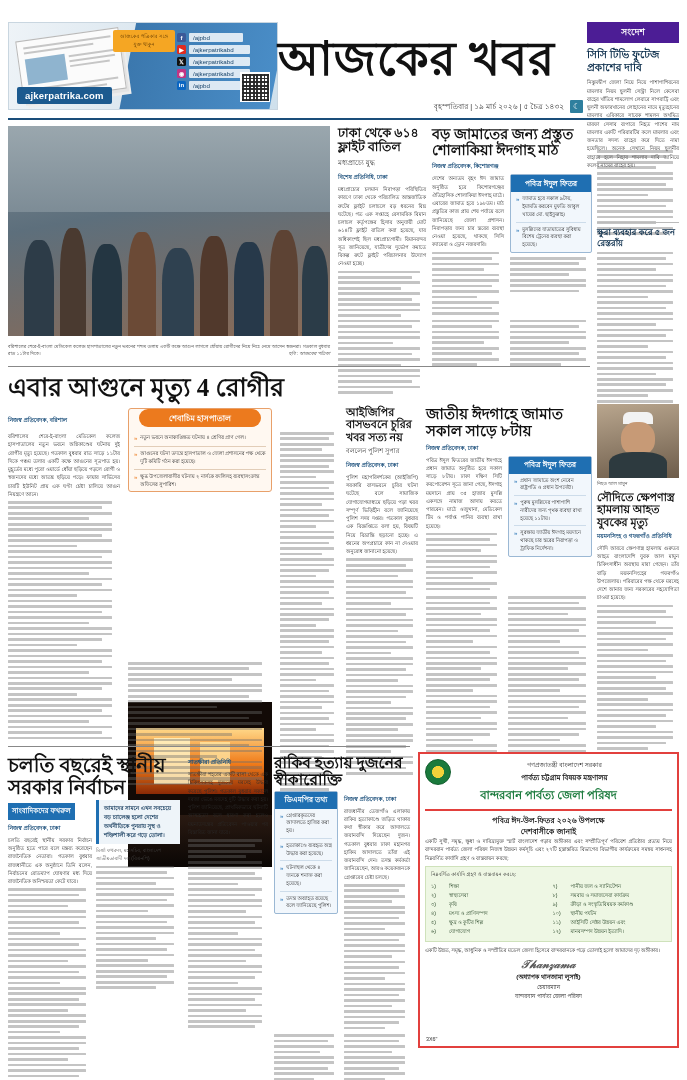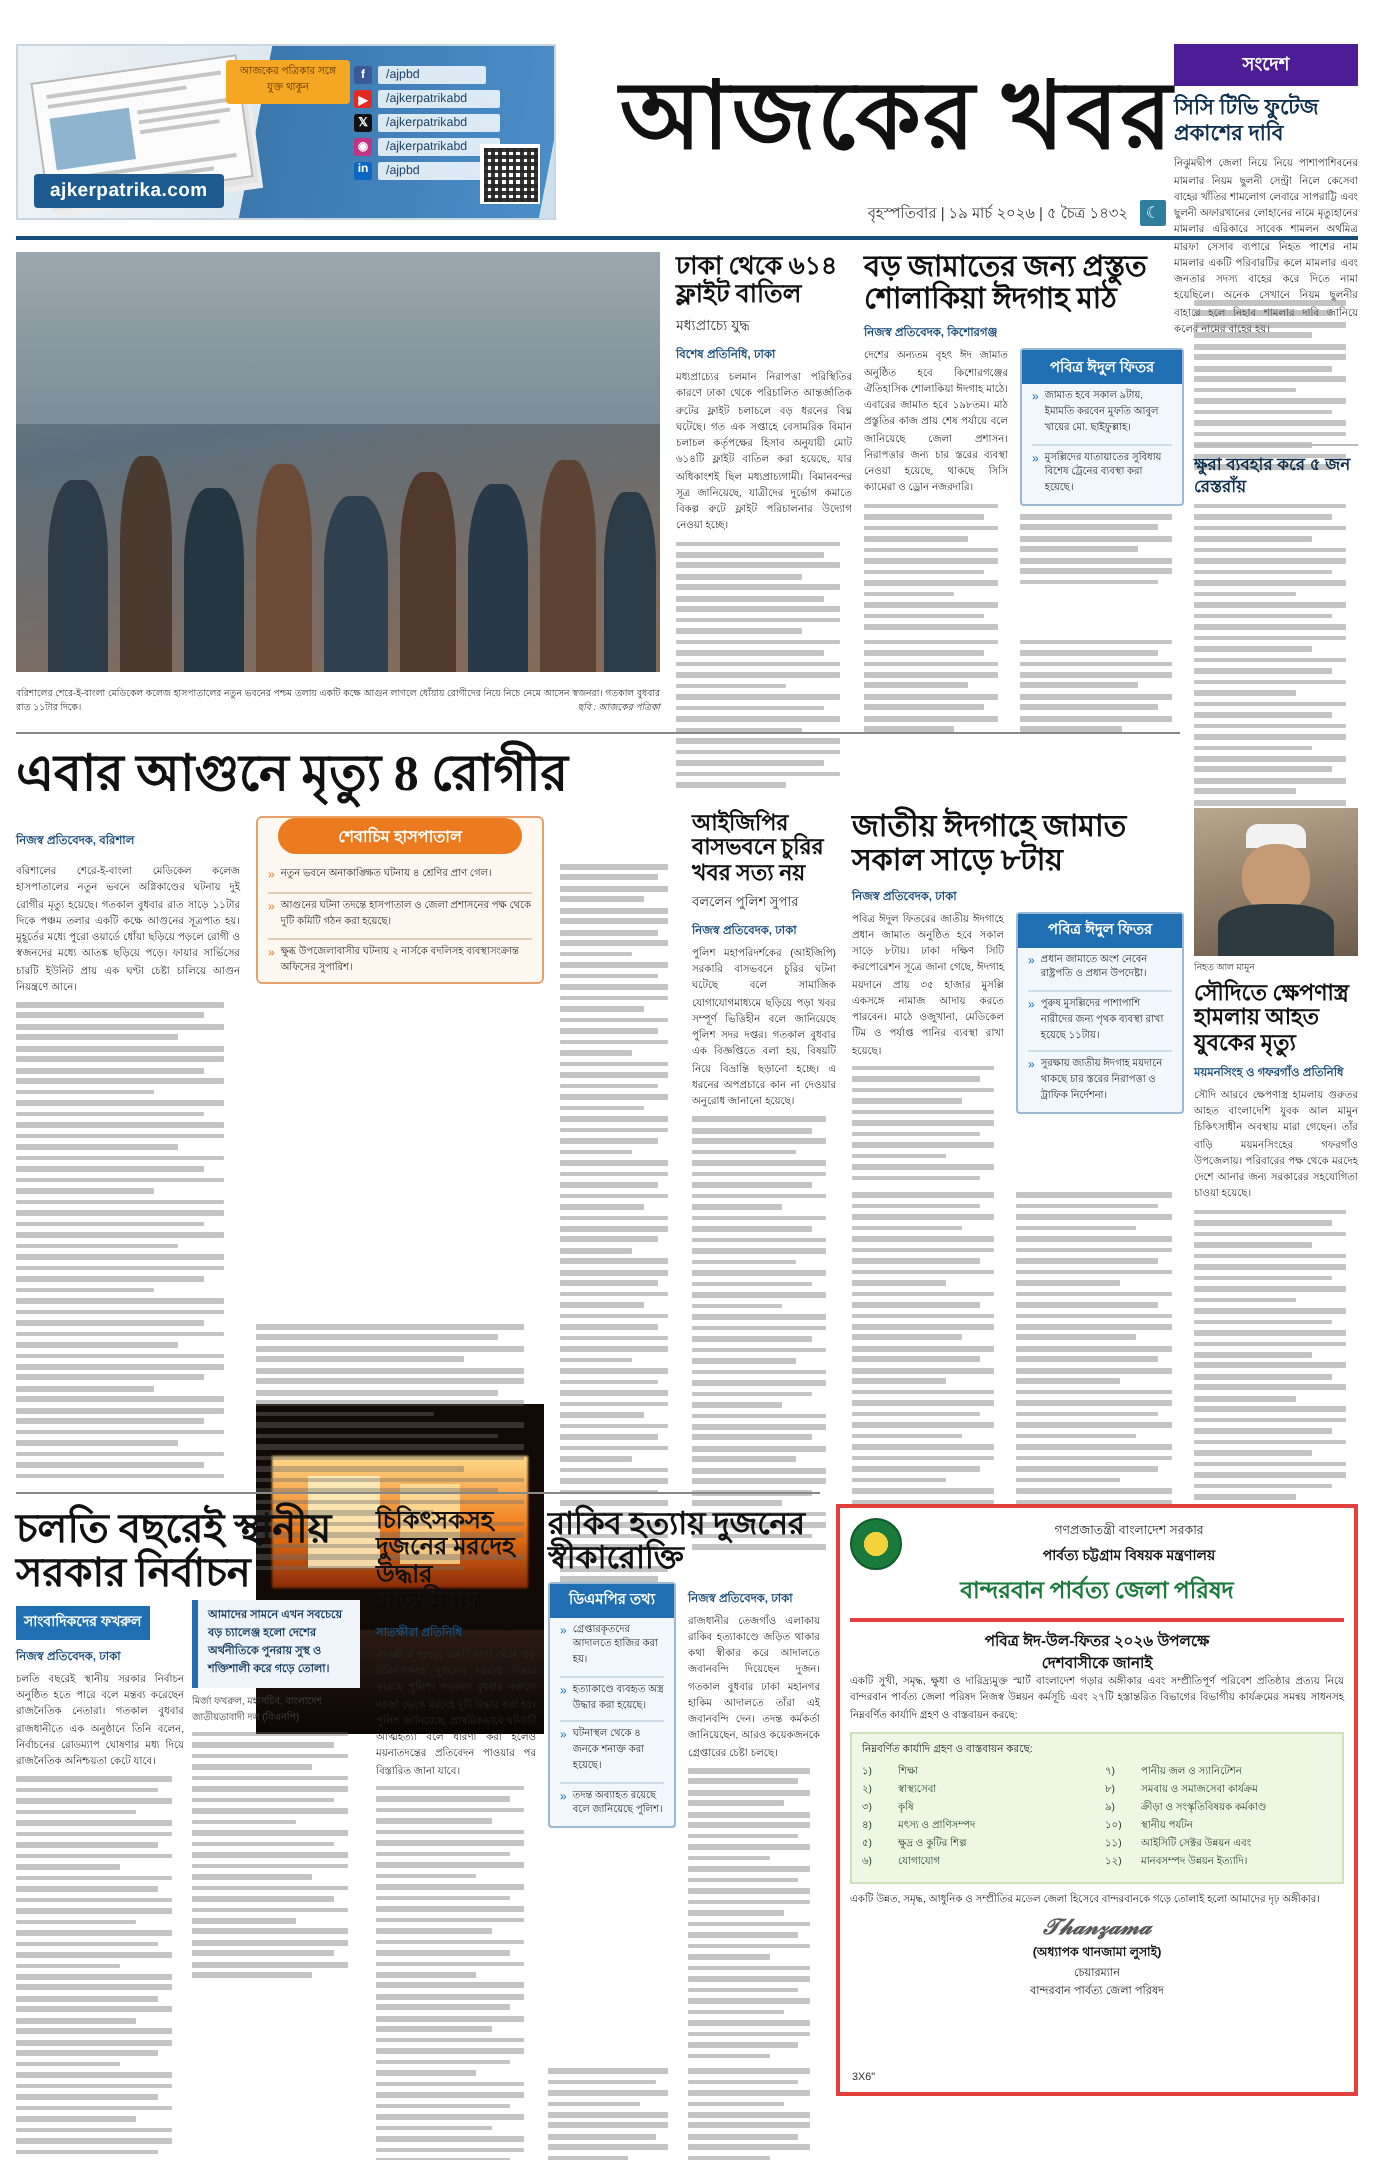"আজকের খবর" .title-wrap { text-align: right -> left }
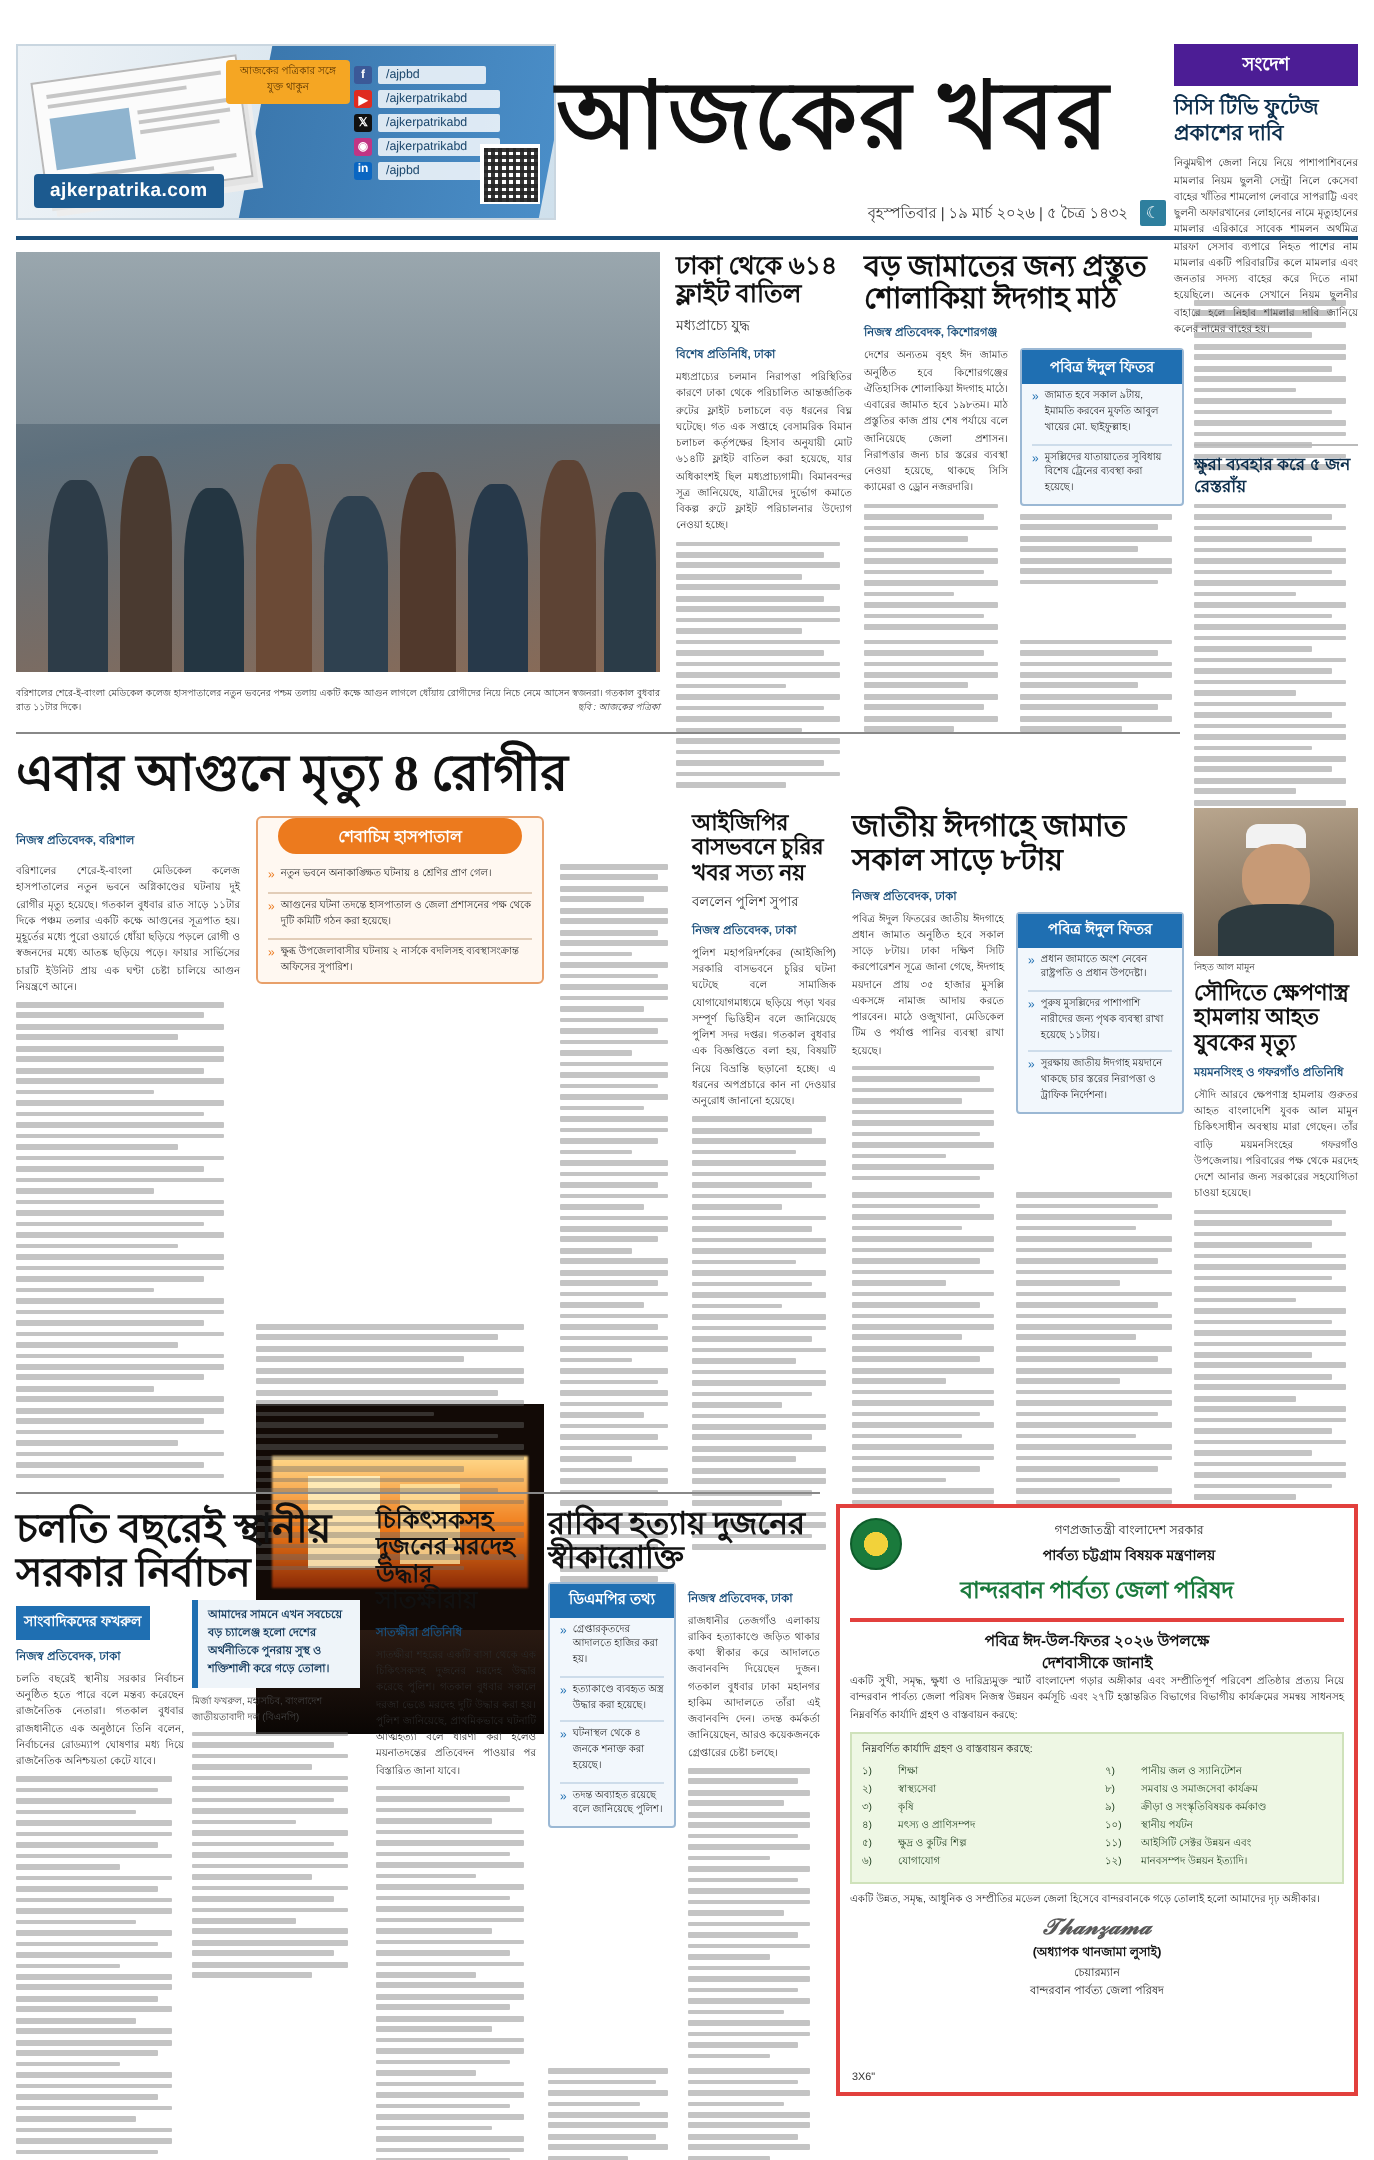"এবার আগুনে মৃত্যু 8 রোগীর" h1.hl { text: 8 -> 4 }
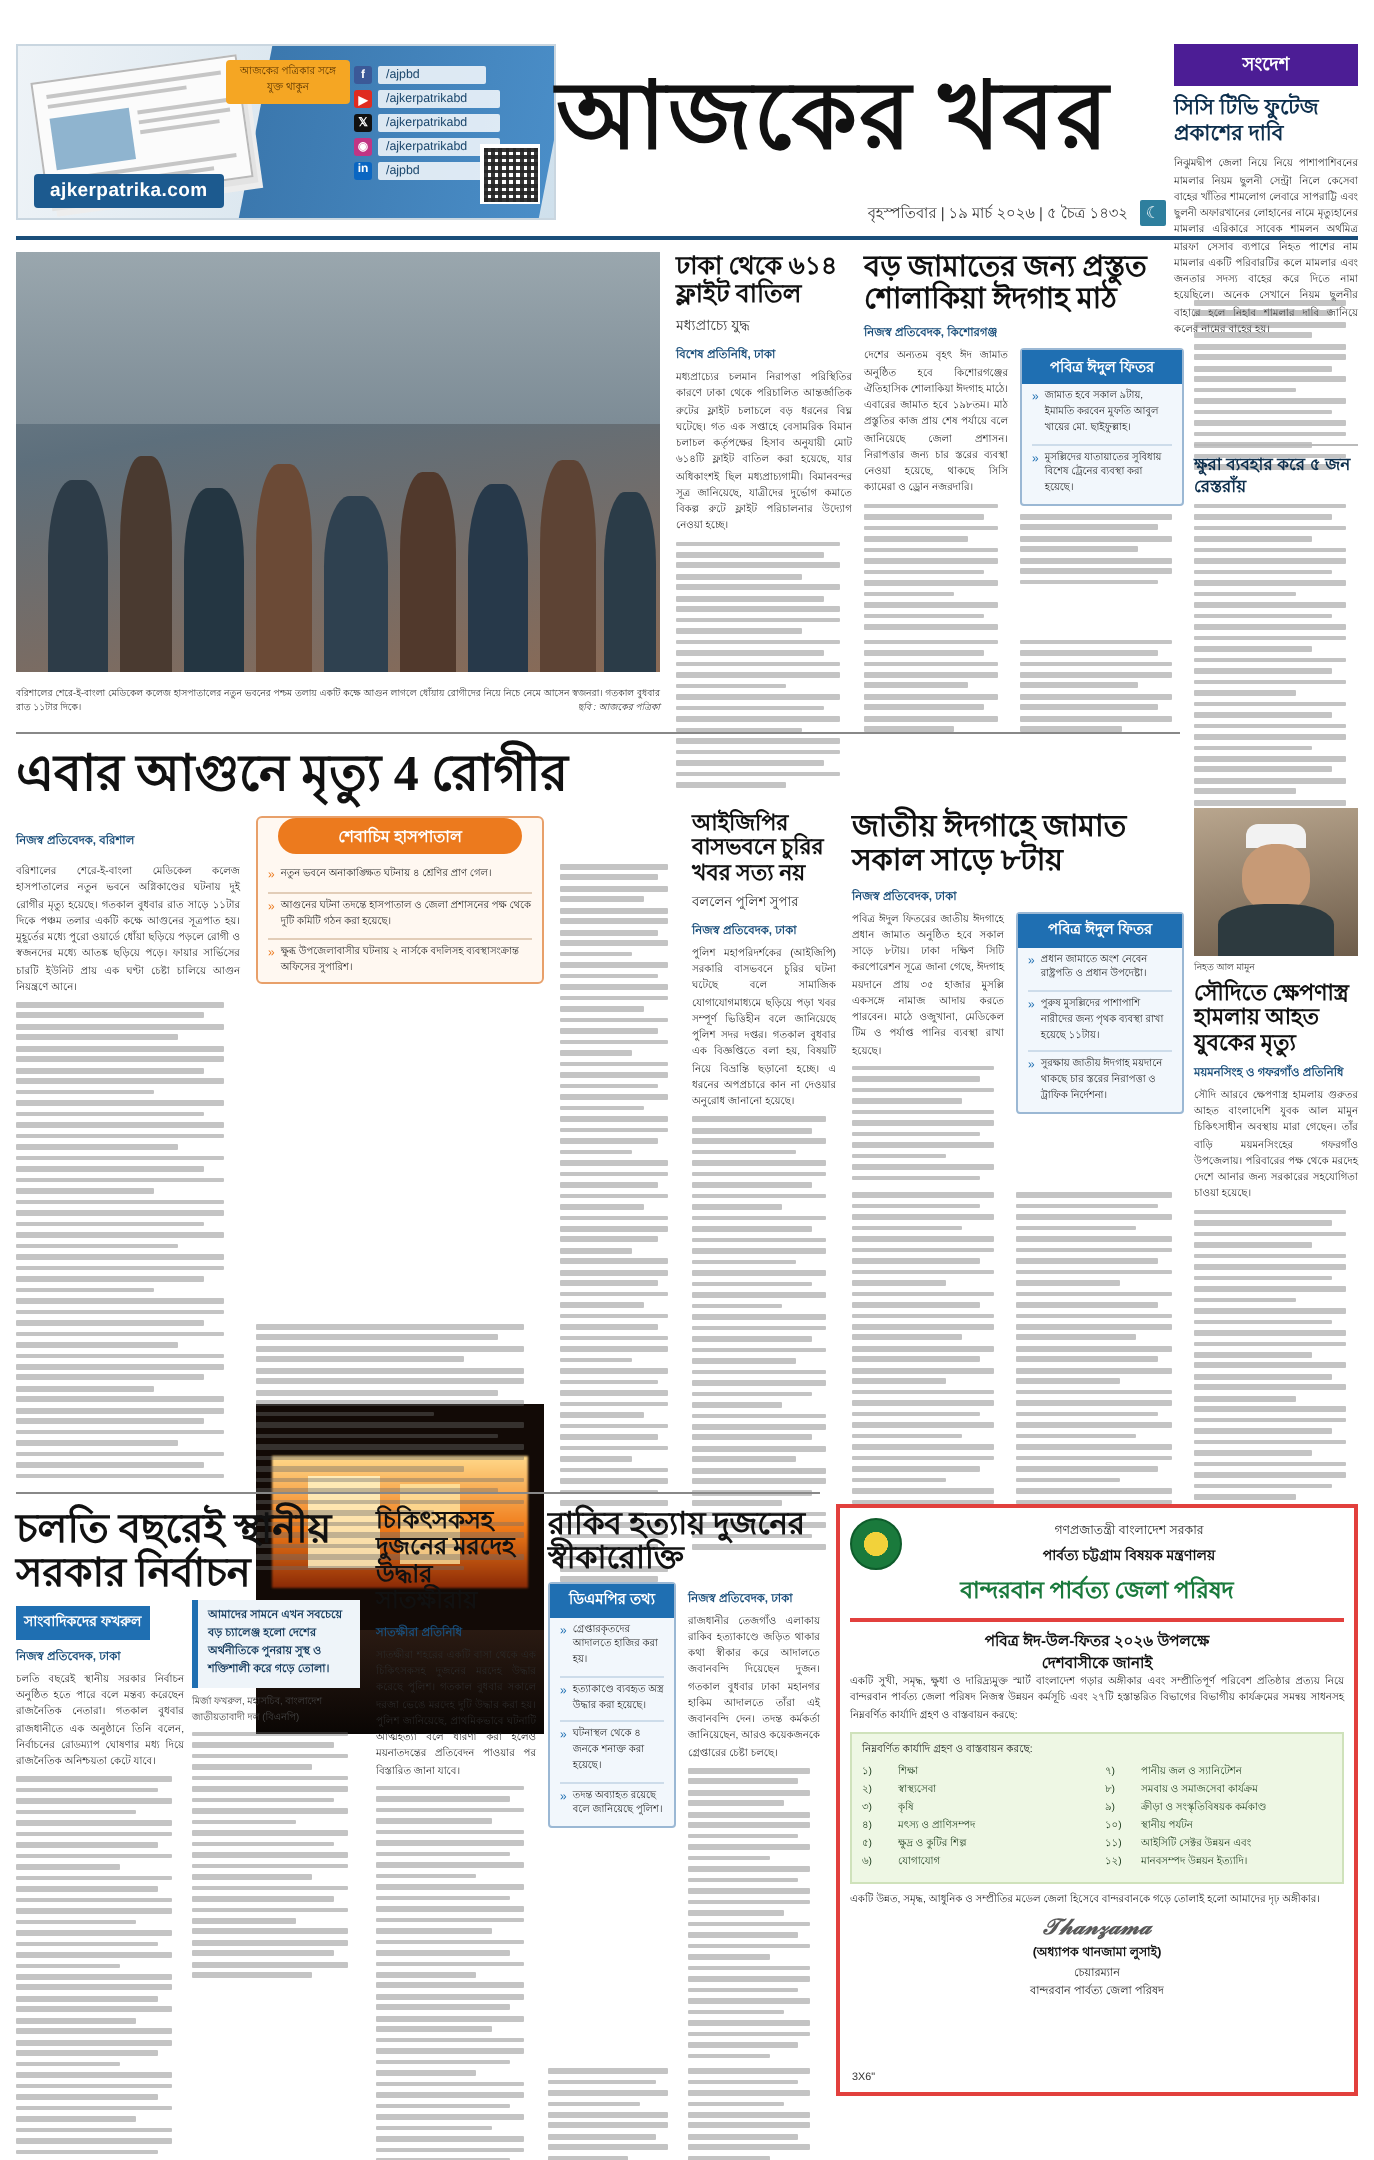"চিকিৎসকসহ দুজনের মরদেহ উদ্ধার" h2.hl { html: <h2>চিকিৎসকসহ দুজনের মরদেহ উদ্ধার সাতক্ষীরায়</h2> -> none }
